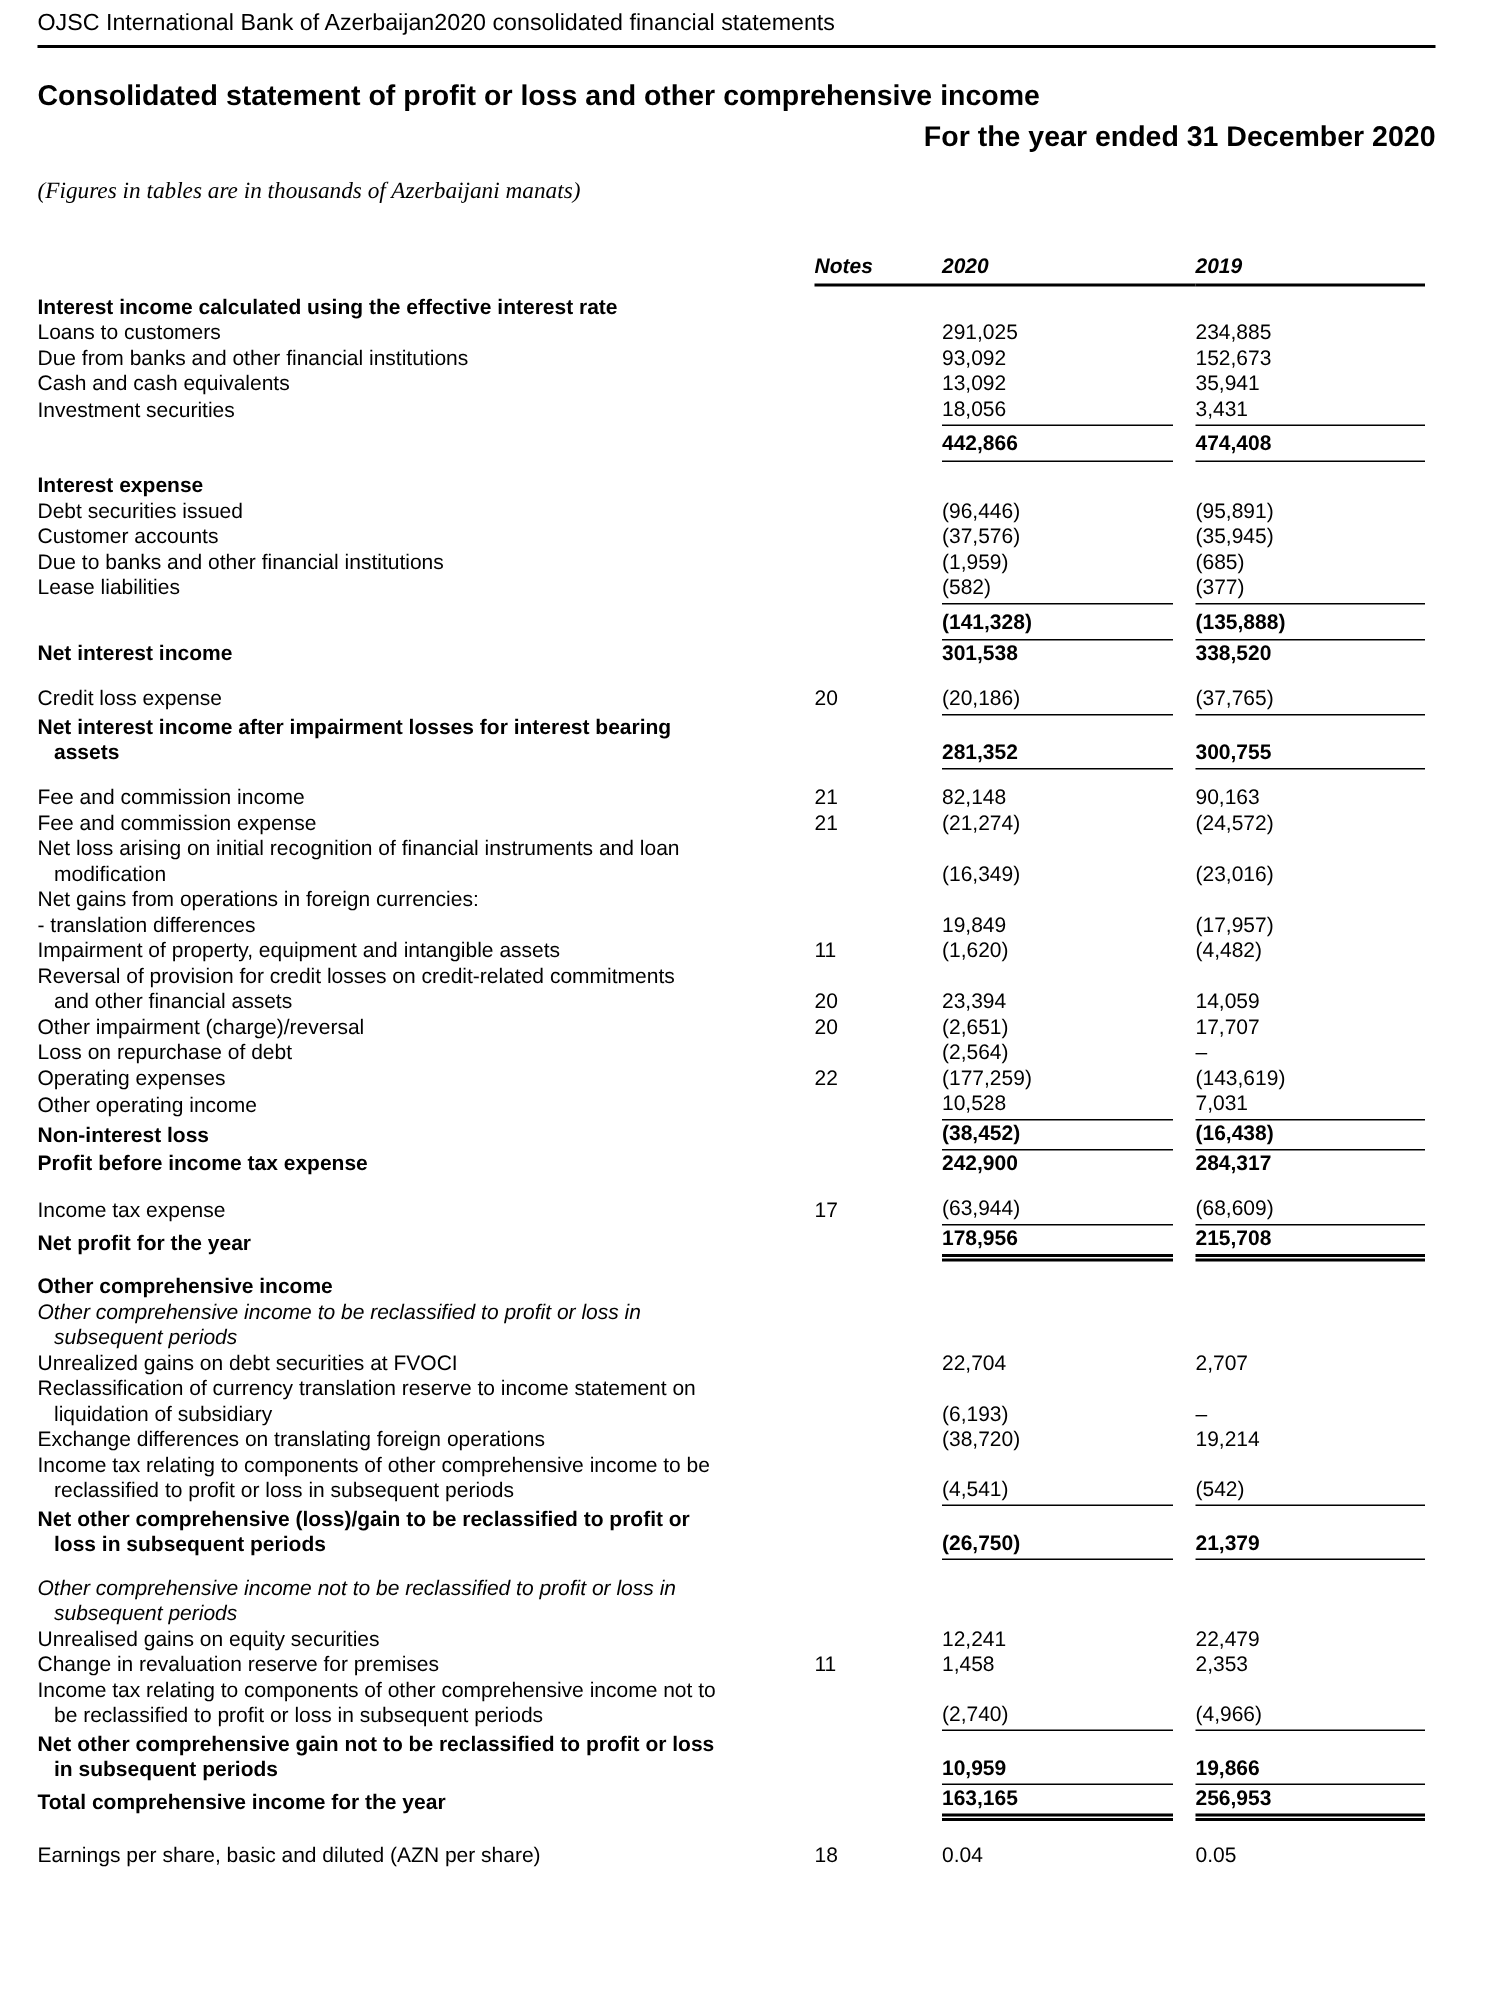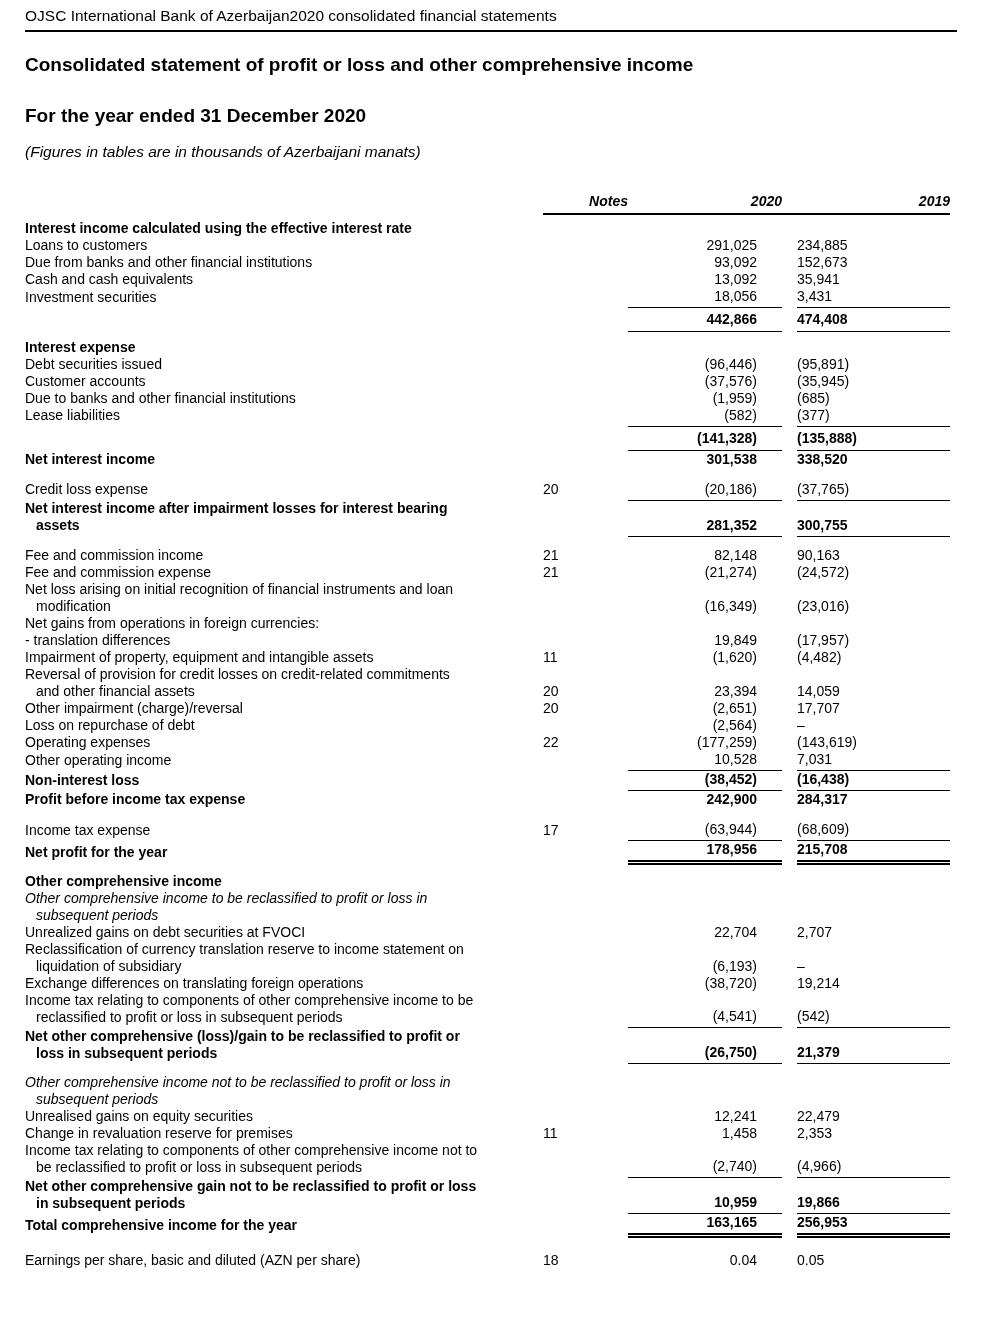"For the year ended 31" .subtitle { margin-top: 28px -> 4px; text-align: none -> right }
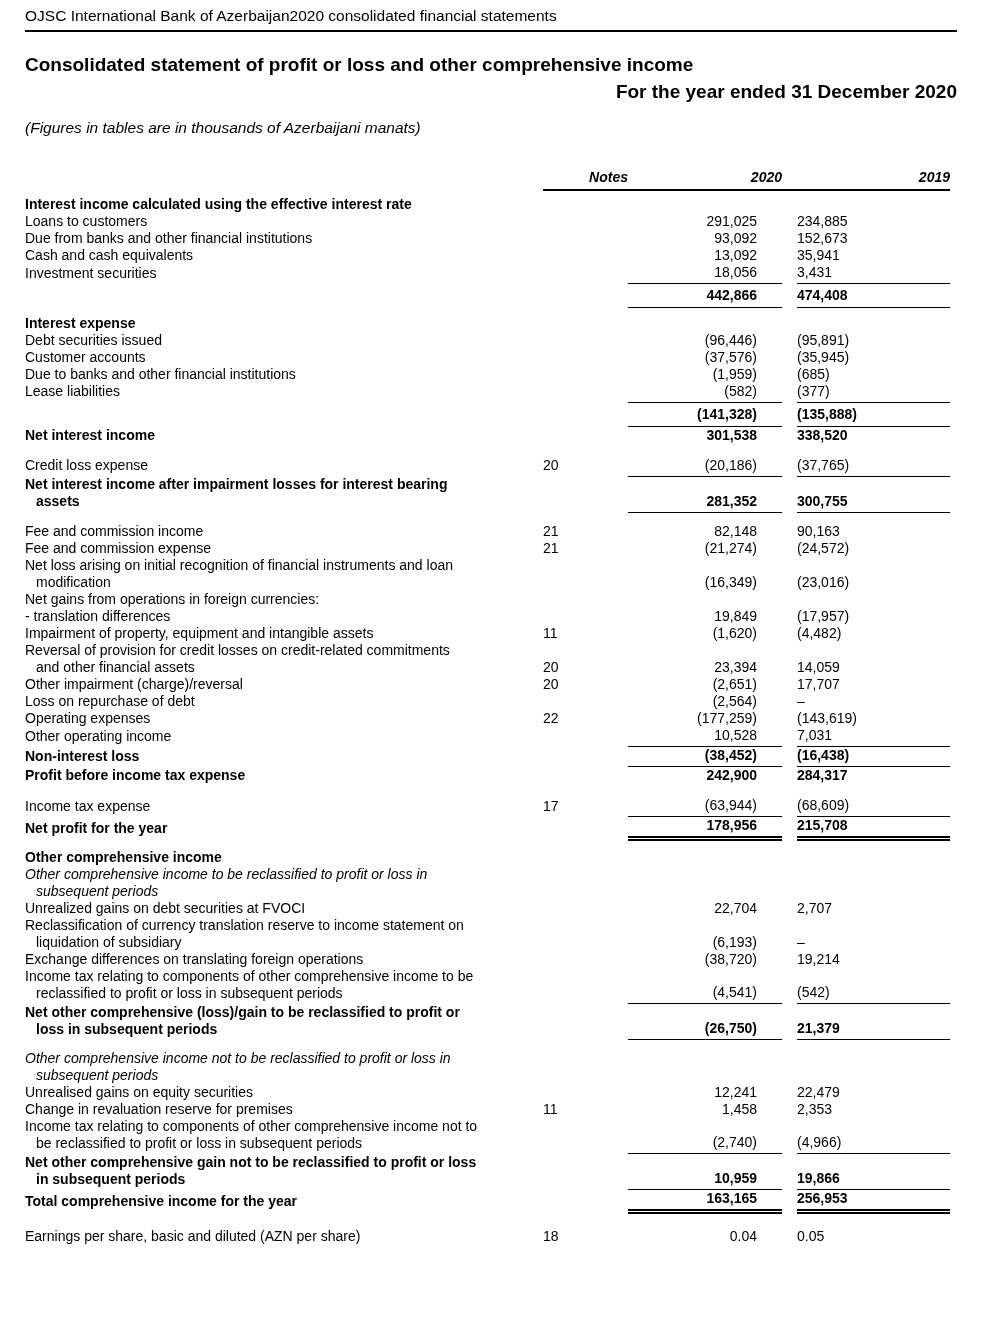"(Figures in tables are in" .figures-note { font-family: none -> Liberation Serif, serif }
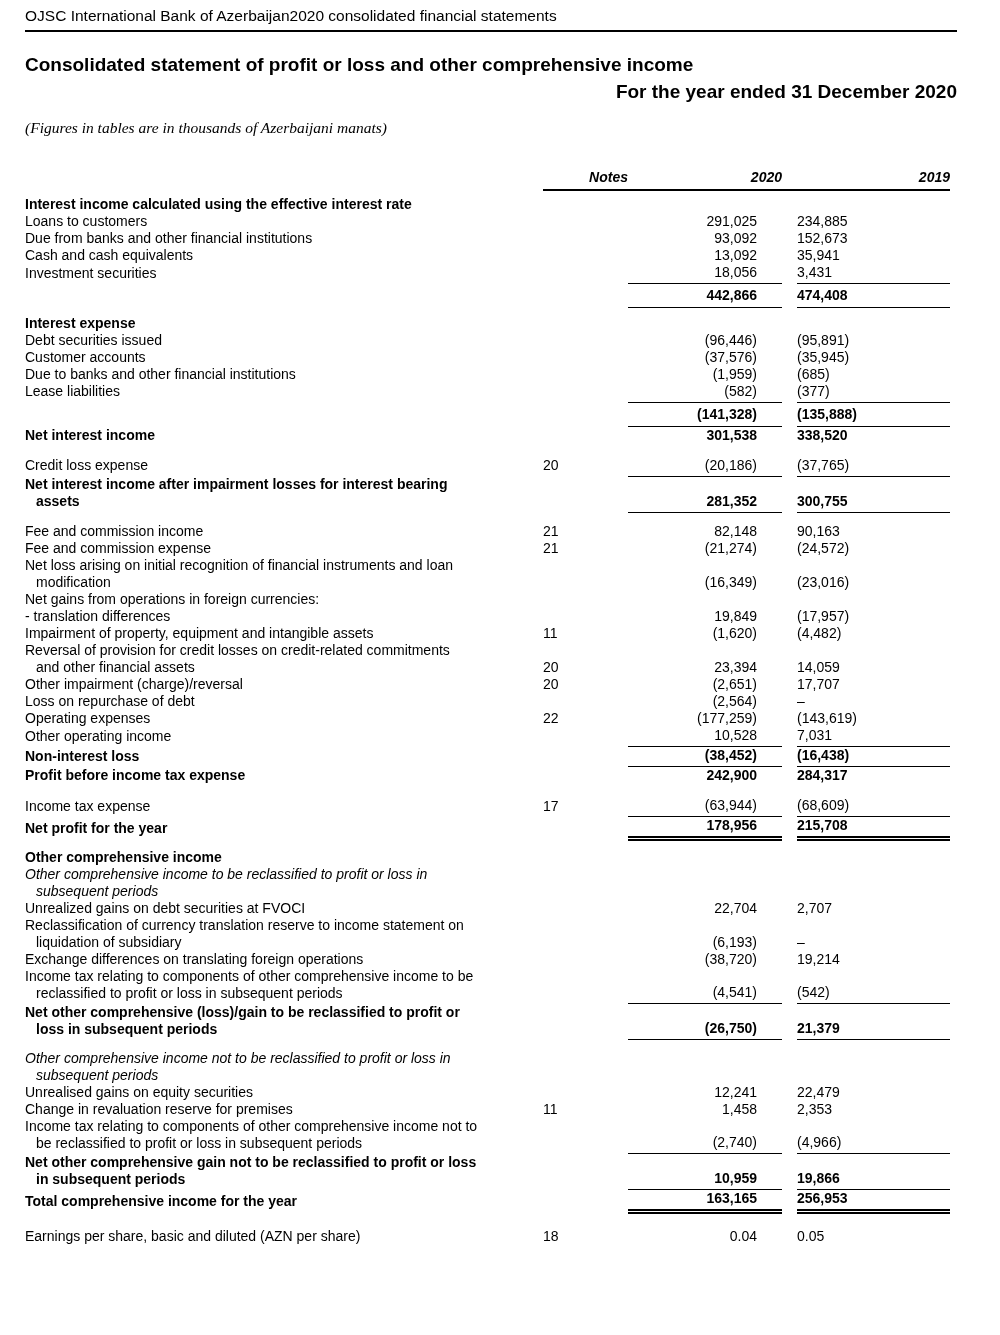"Notes" thead th { text-align: right -> left }
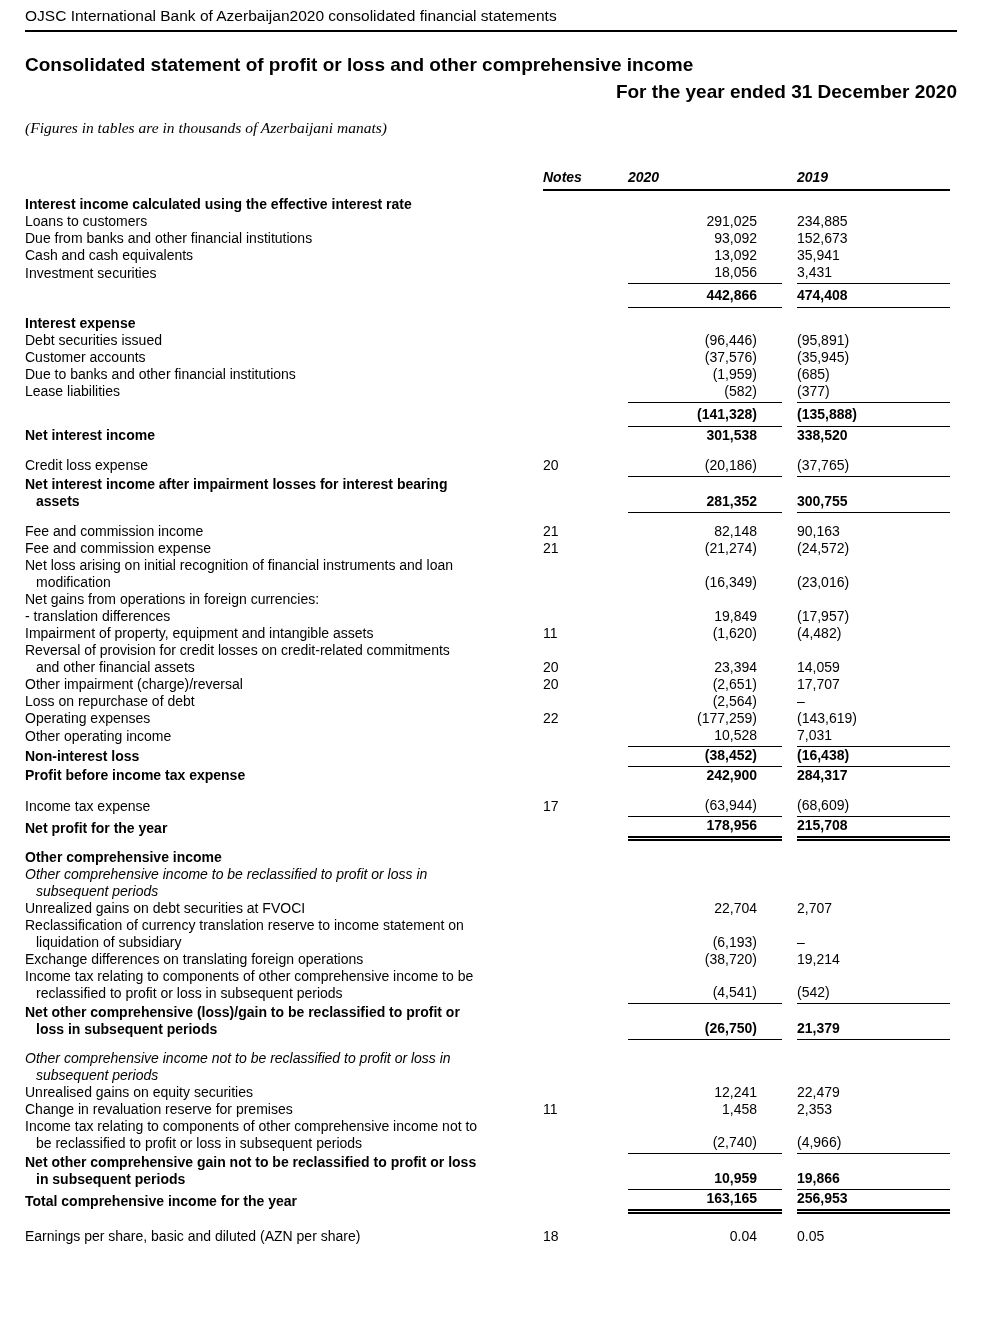"291,025" td.v2020 { text-align: right -> left }
